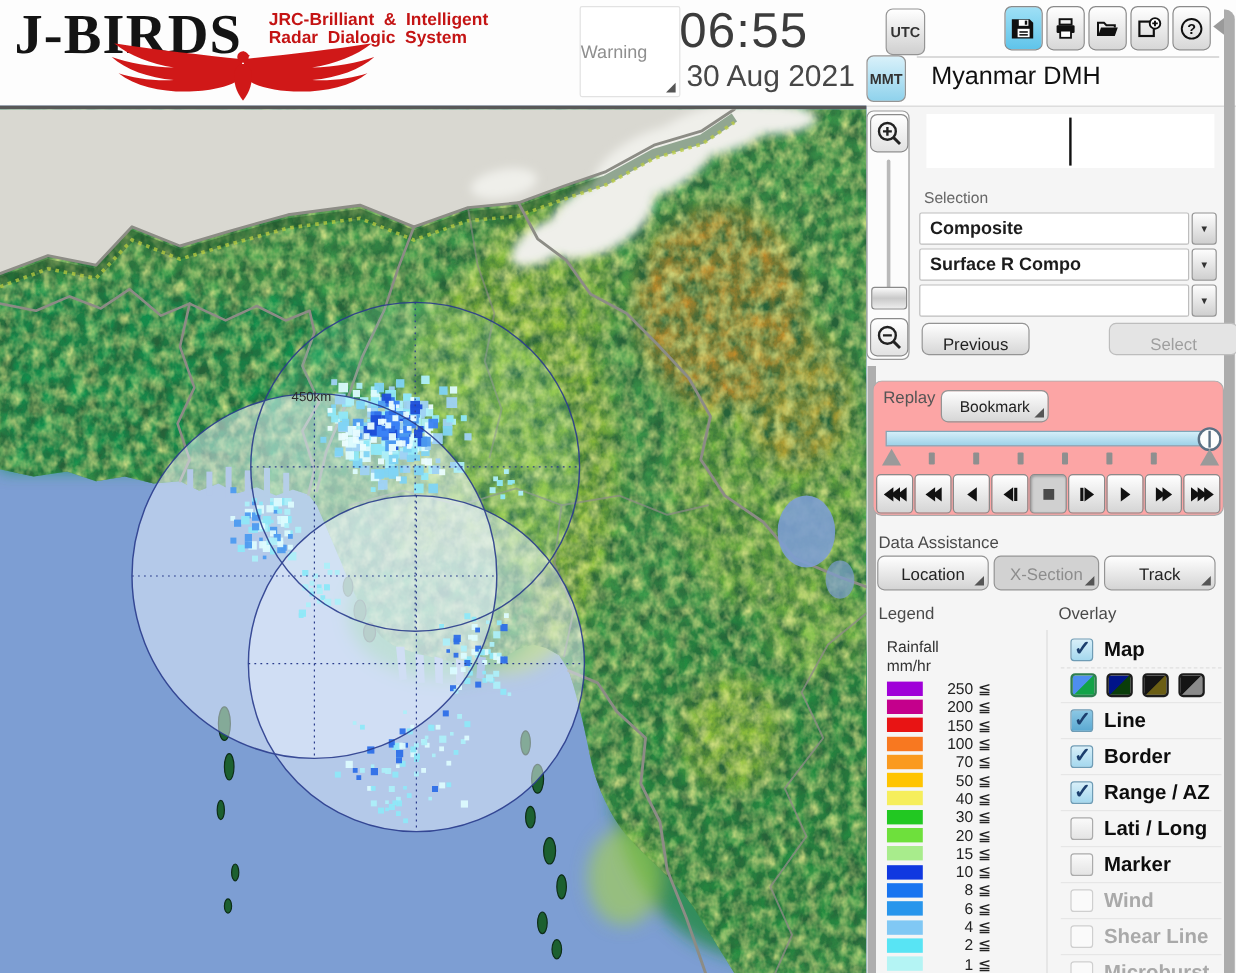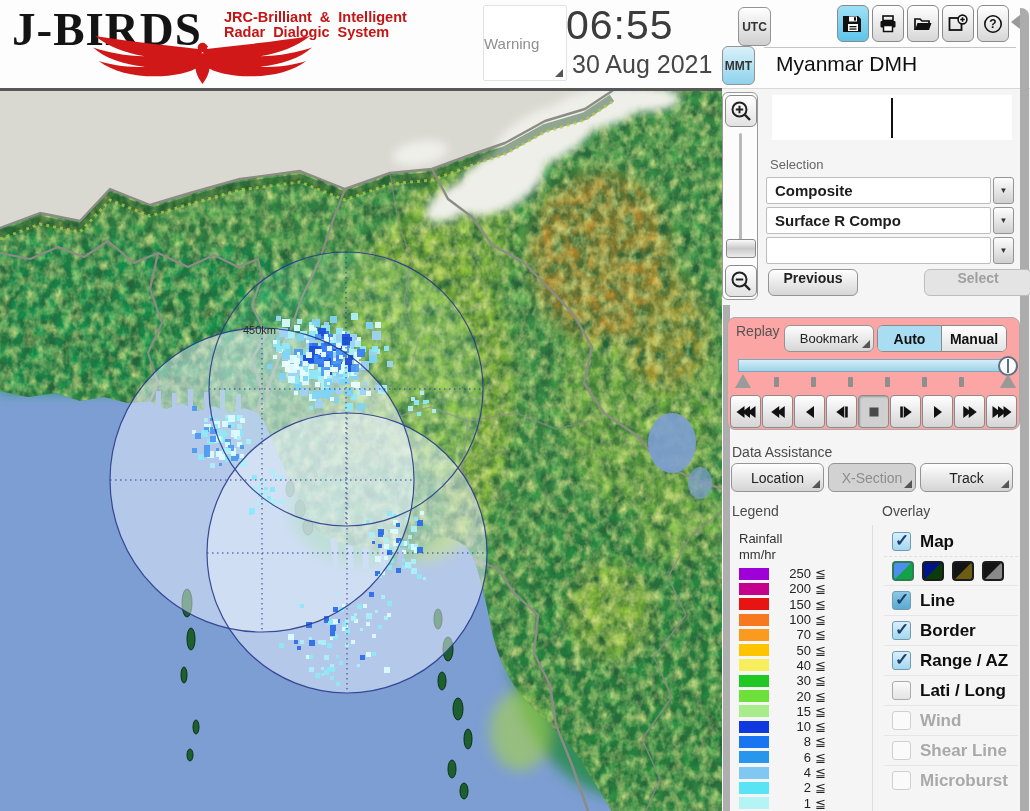"Previous" .pushbtn { align-items: flex-start -> flex-end; font-weight: bold -> normal }
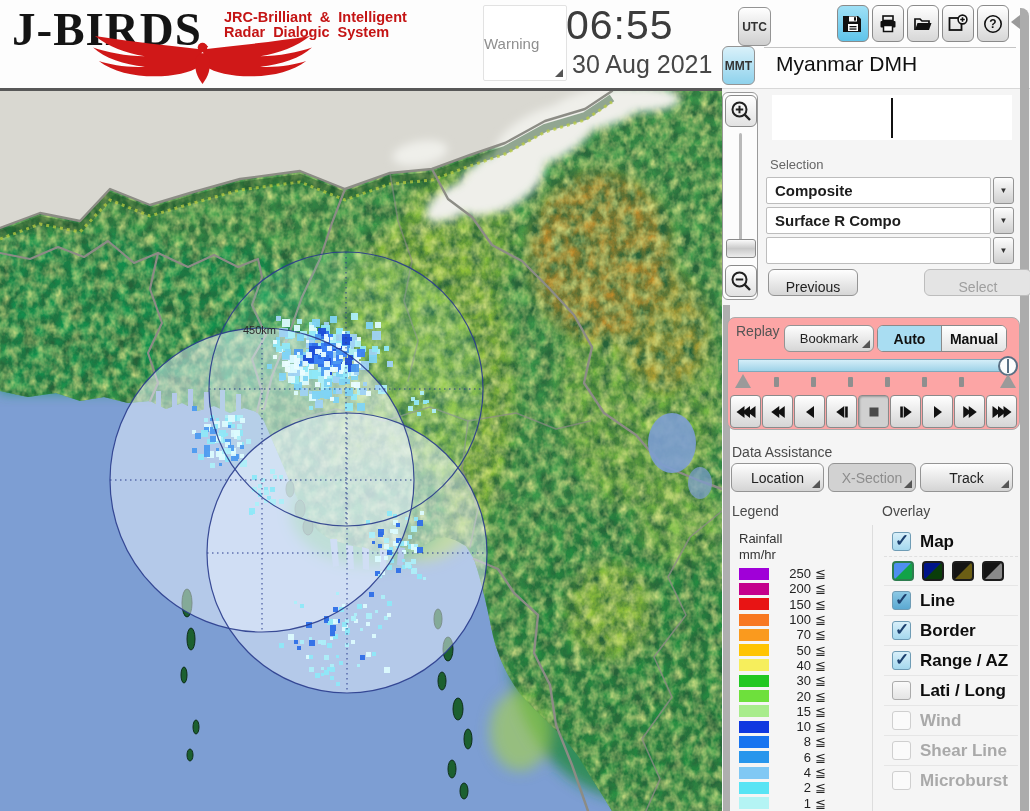"Auto" div { html: <div> <div> <span>Auto</span> </div> <div> <span>Manual</span> </div> </div> -> none }
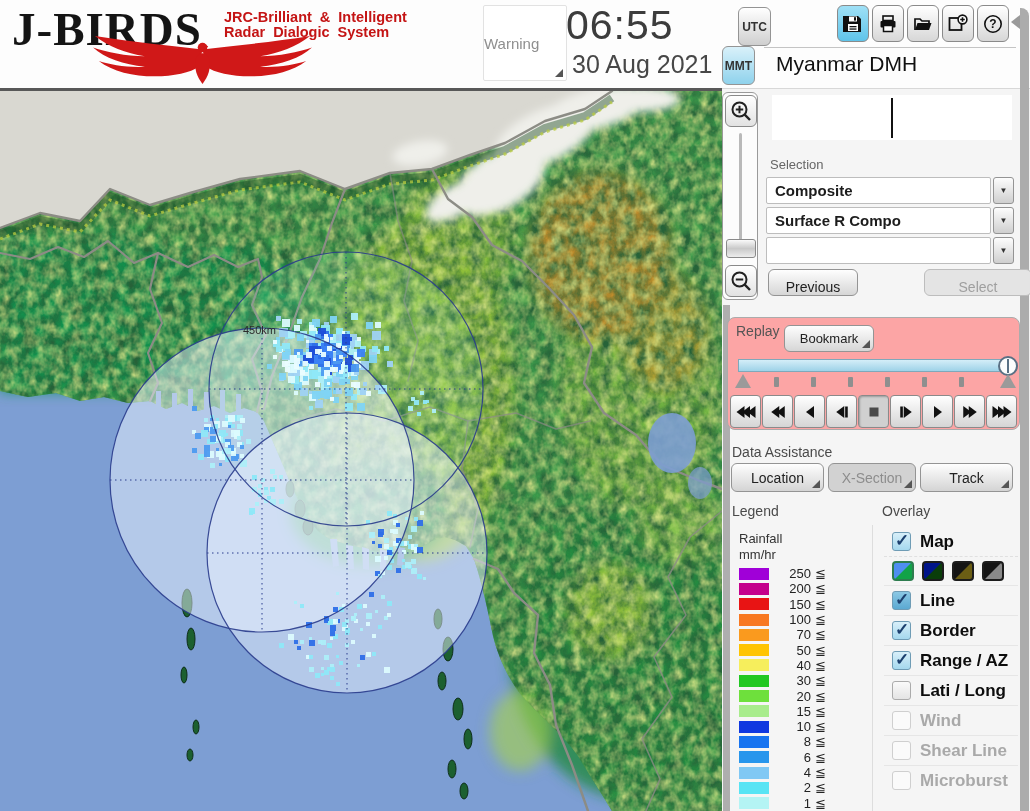"Marker" div.orow { html: none -> <div> <span></span> <span>Marker</span> </div> }
